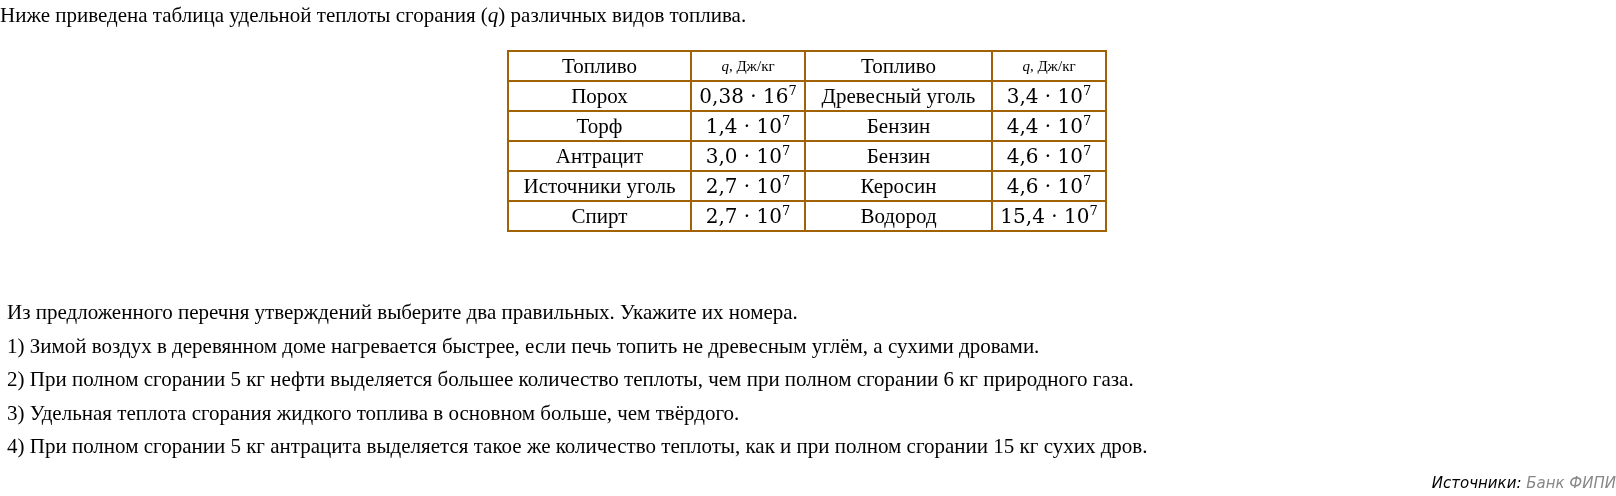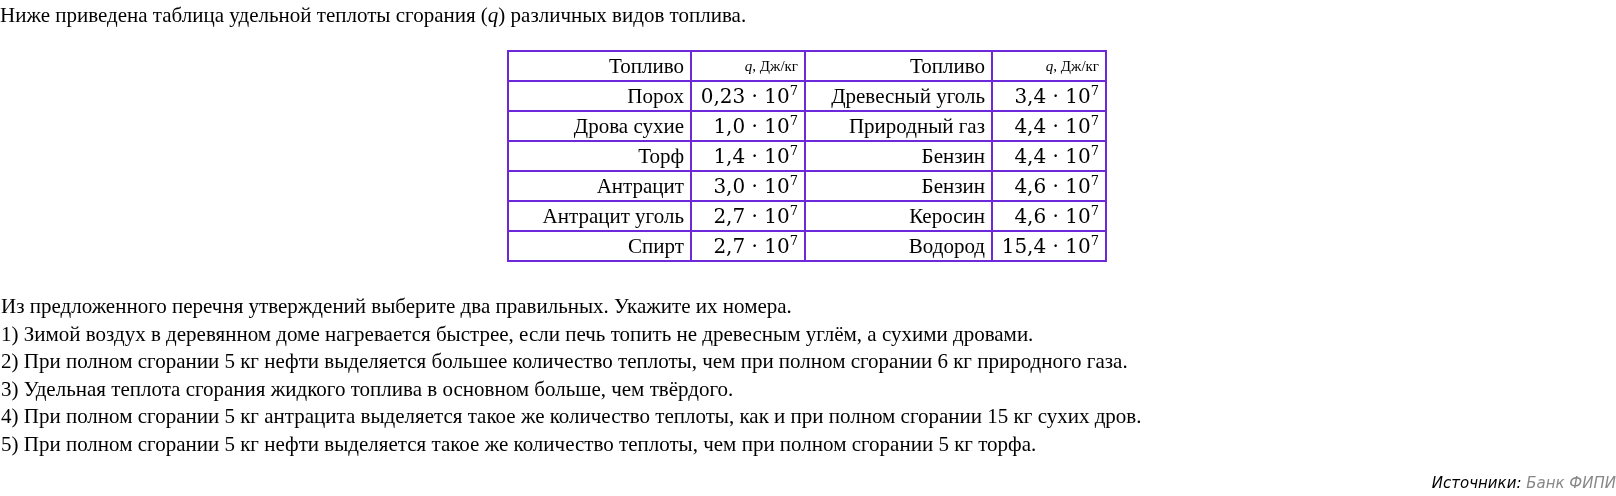"Топливо" table.fuel td { border: 2px solid #6d28d9 -> 2px solid #a16207; text-align: right -> center }
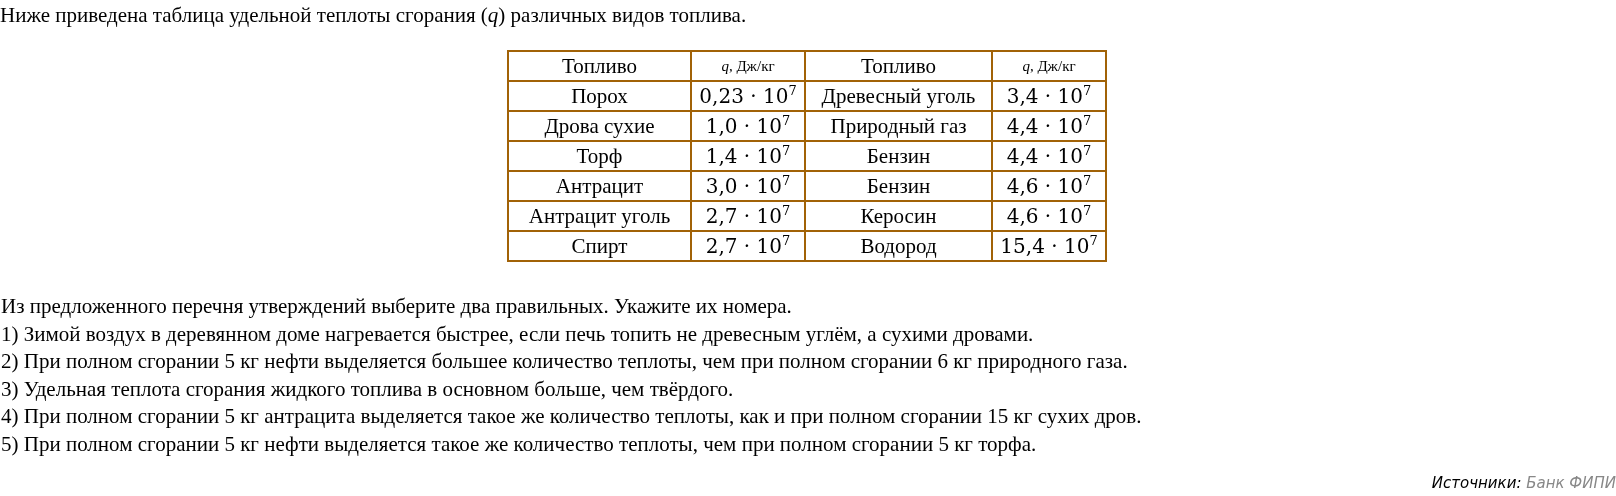"0,23 · 10" span { text: 0,23 · 10 -> 0,38 · 16 }
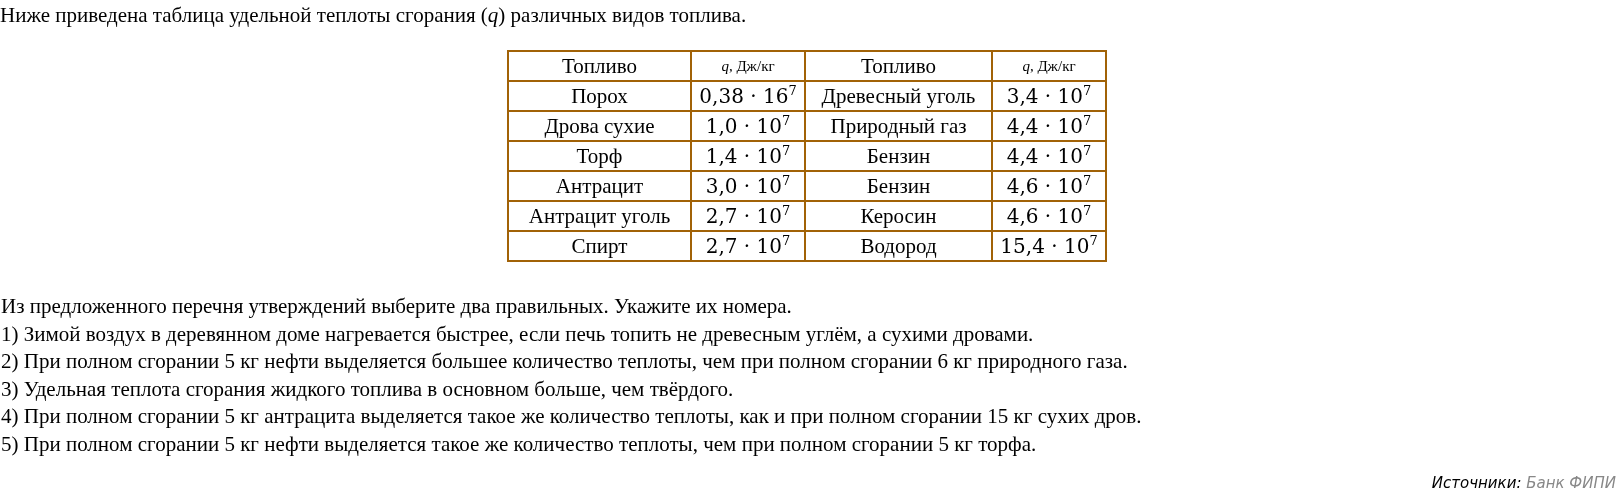"Дрова сухие" tr { html: <tr> <td>Дрова сухие</td> <td><span>1,0 · 10</span><sup>7</sup></td> <td>Природный газ</td> <td><span>4,4 · 10</span><sup>7</sup></td> </tr> -> none }
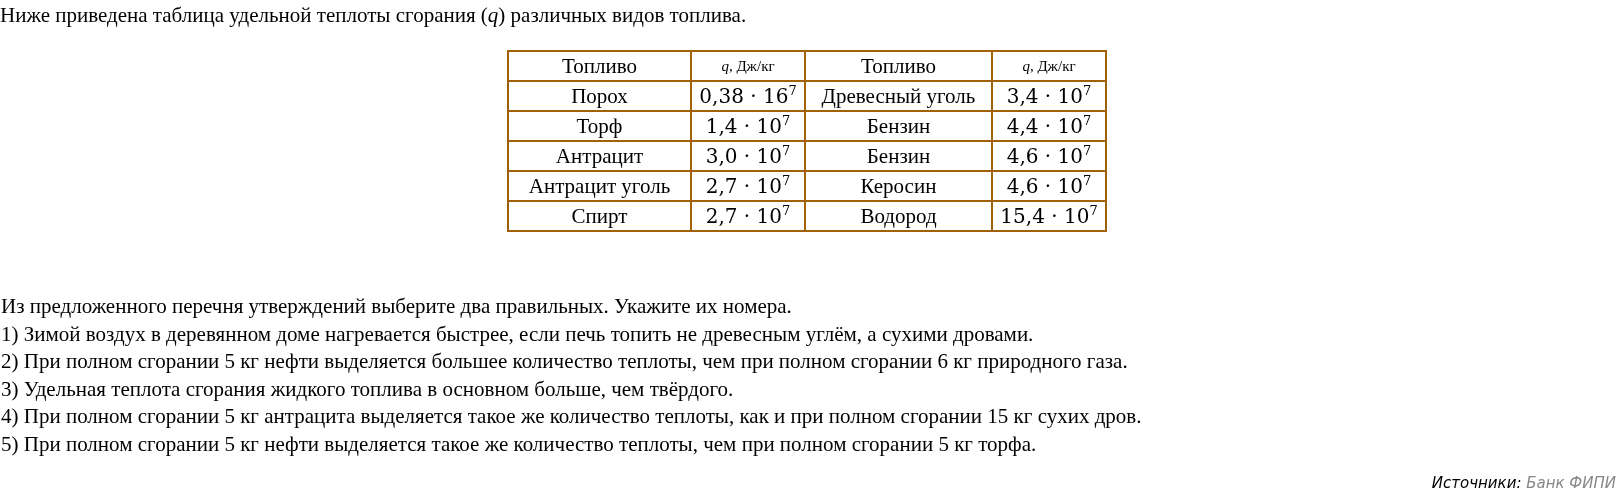"Антрацит уголь" td.c1 { text: Антрацит -> Источники }
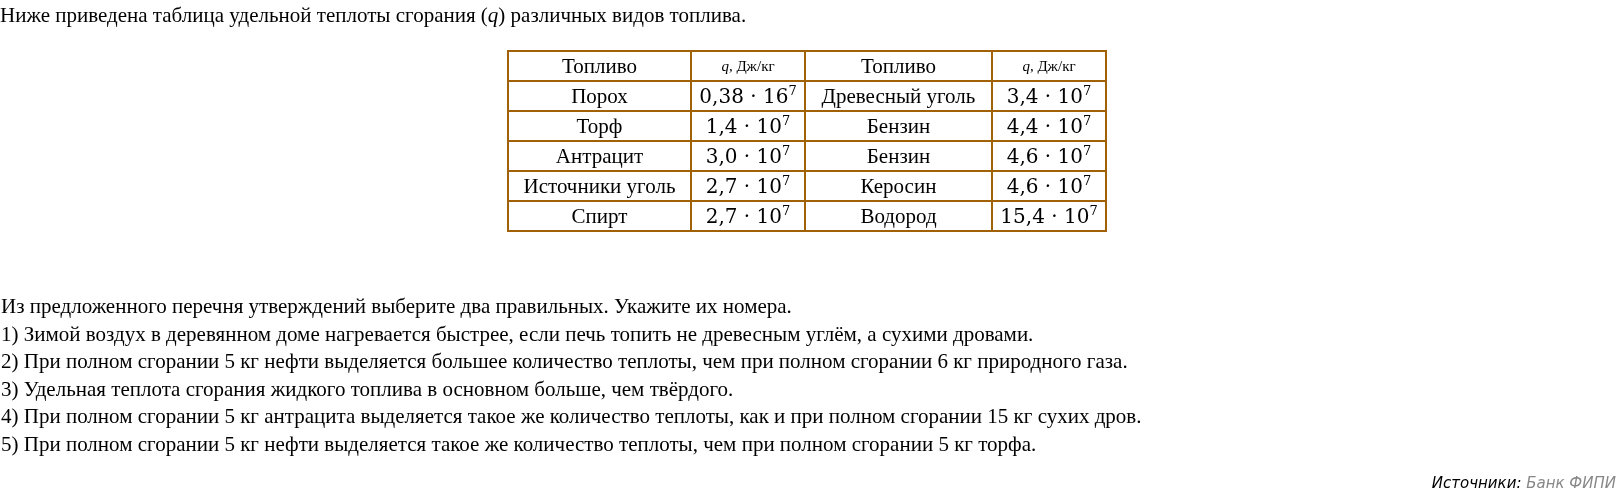"Из предложенного перечня утверждений" .question div { margin: 1px -> 7px }
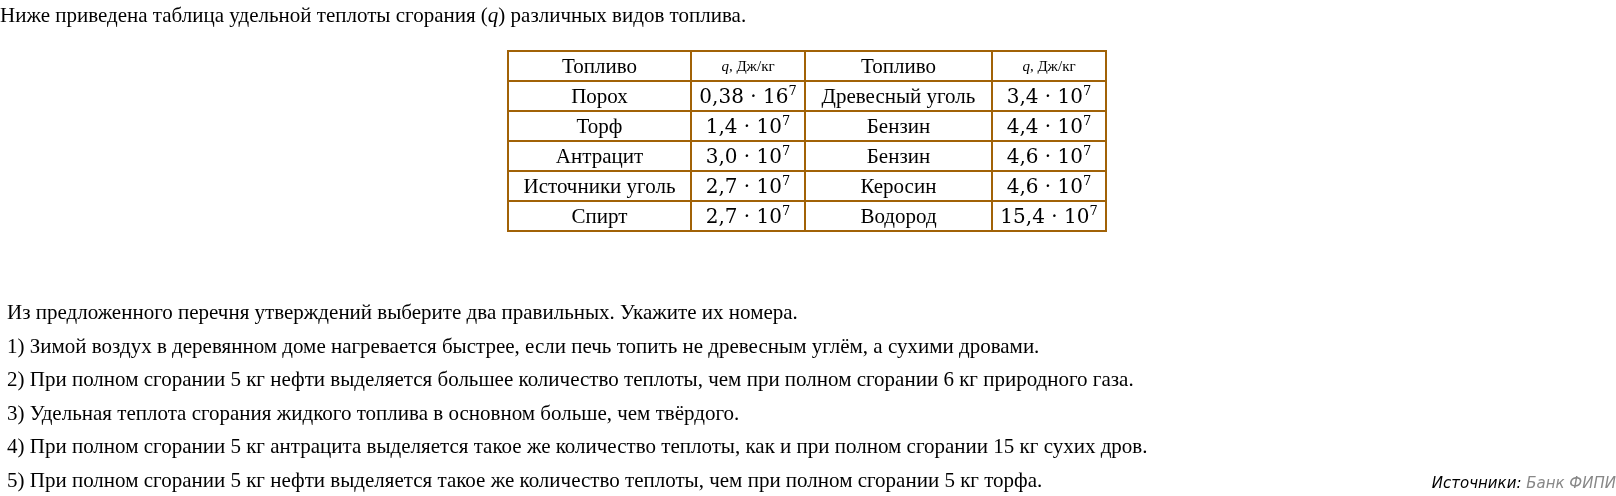"5) При полном сгорании 5" div { html: <div>5) При полном сгорании 5 кг нефти выделяется такое же количество теплоты, чем при полном сгорании 5 кг торфа.</div> -> none }
